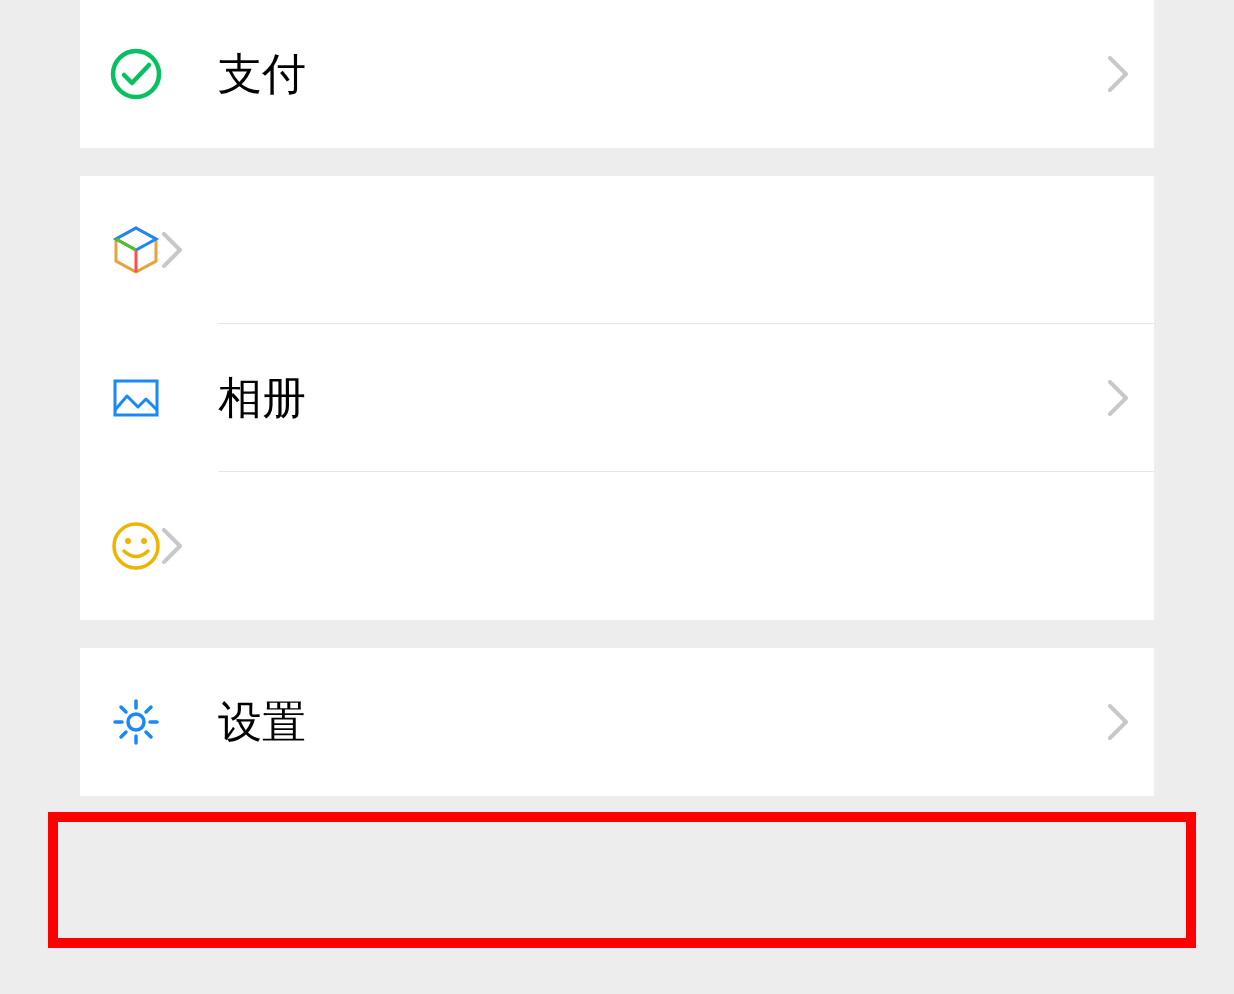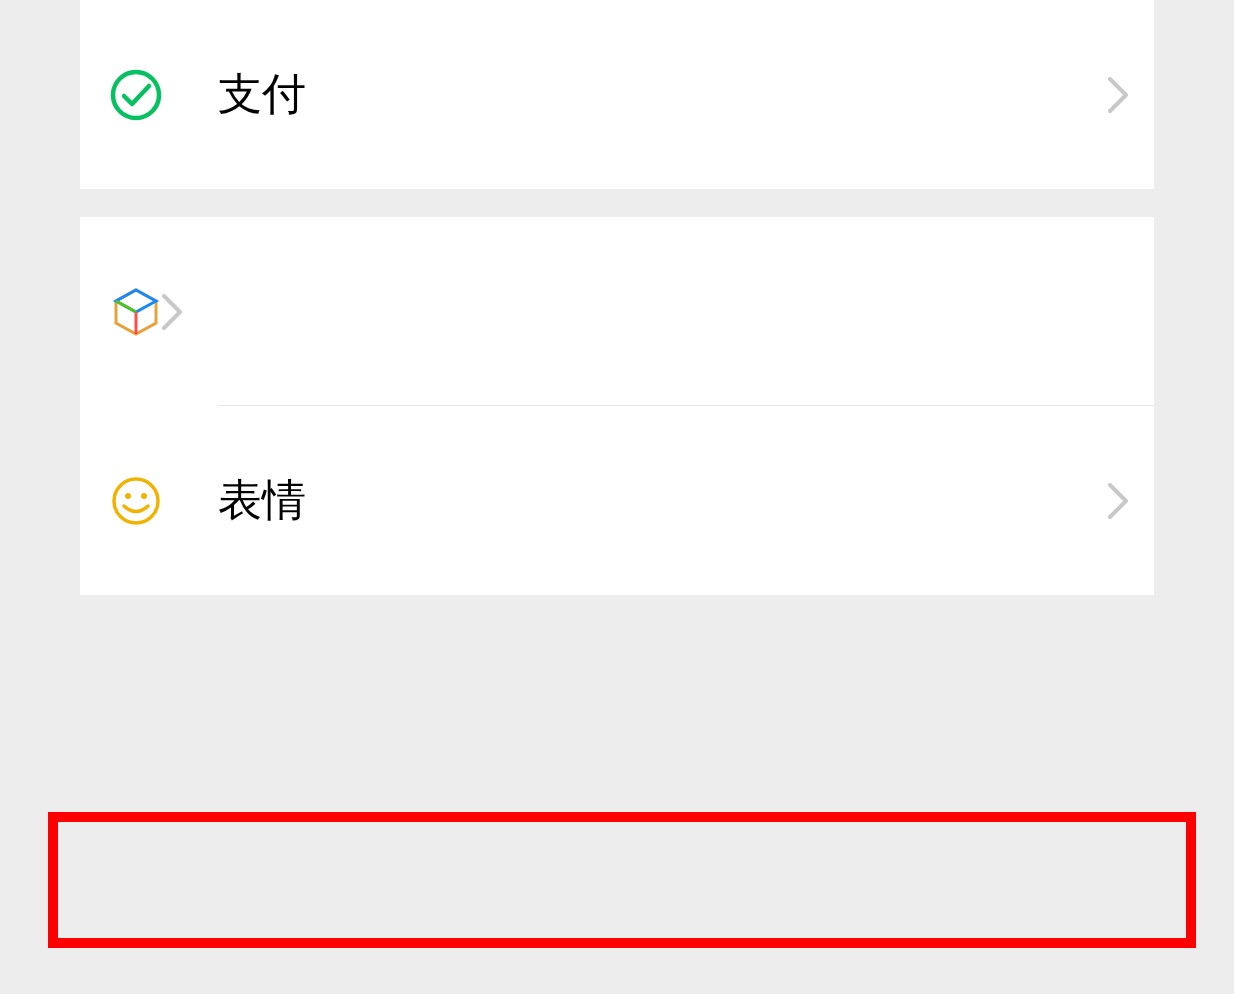"支付" .row { height: 189px -> 148px }
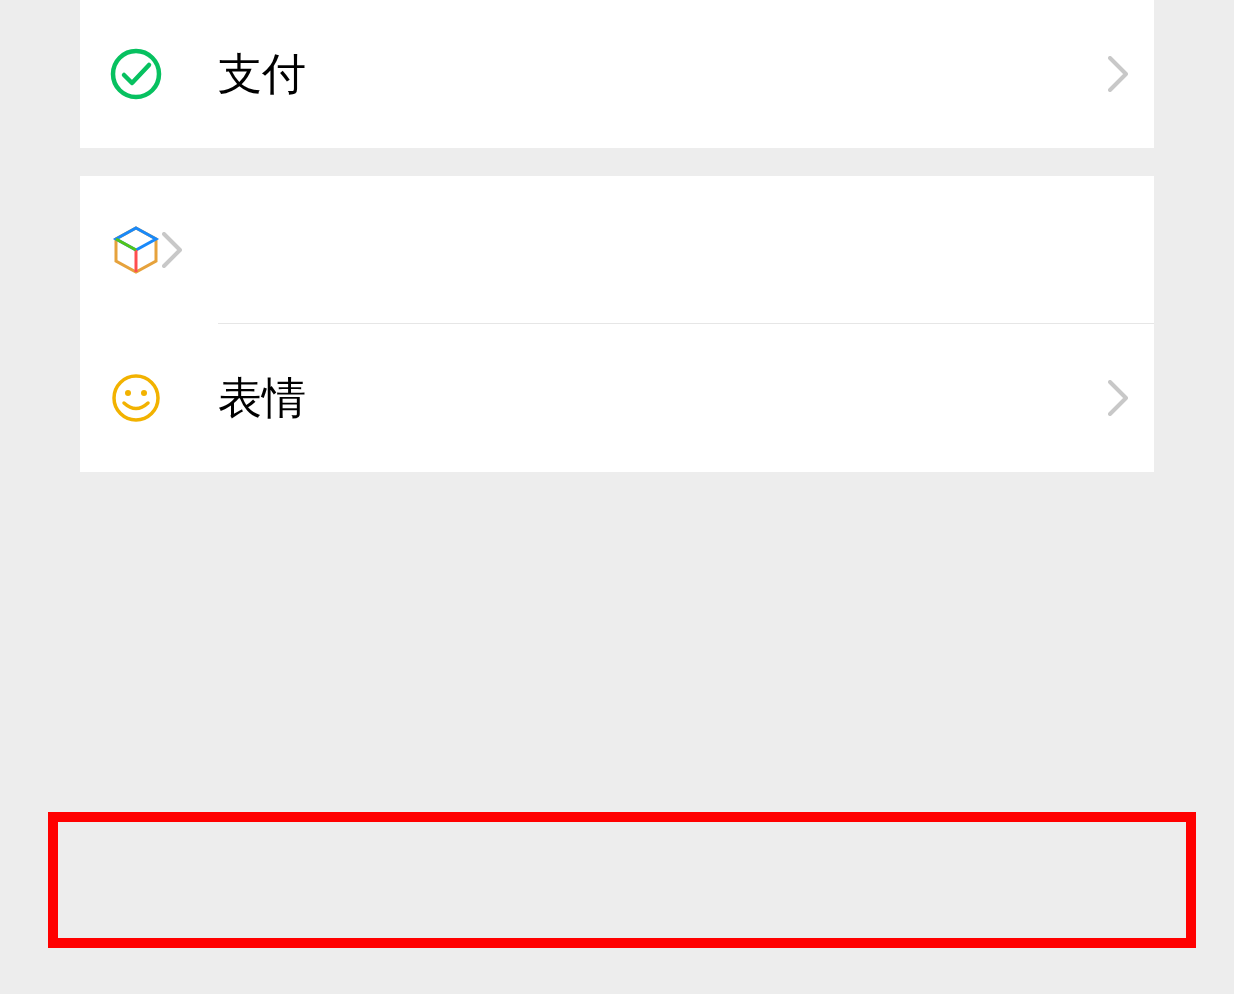"相册" div.row { html: none -> <div> <span> <svg> <rect></rect> <path></path> </svg> </span> <span>相册</span> <span> <svg> <path></path> </svg> </span> <div></div> </div> }
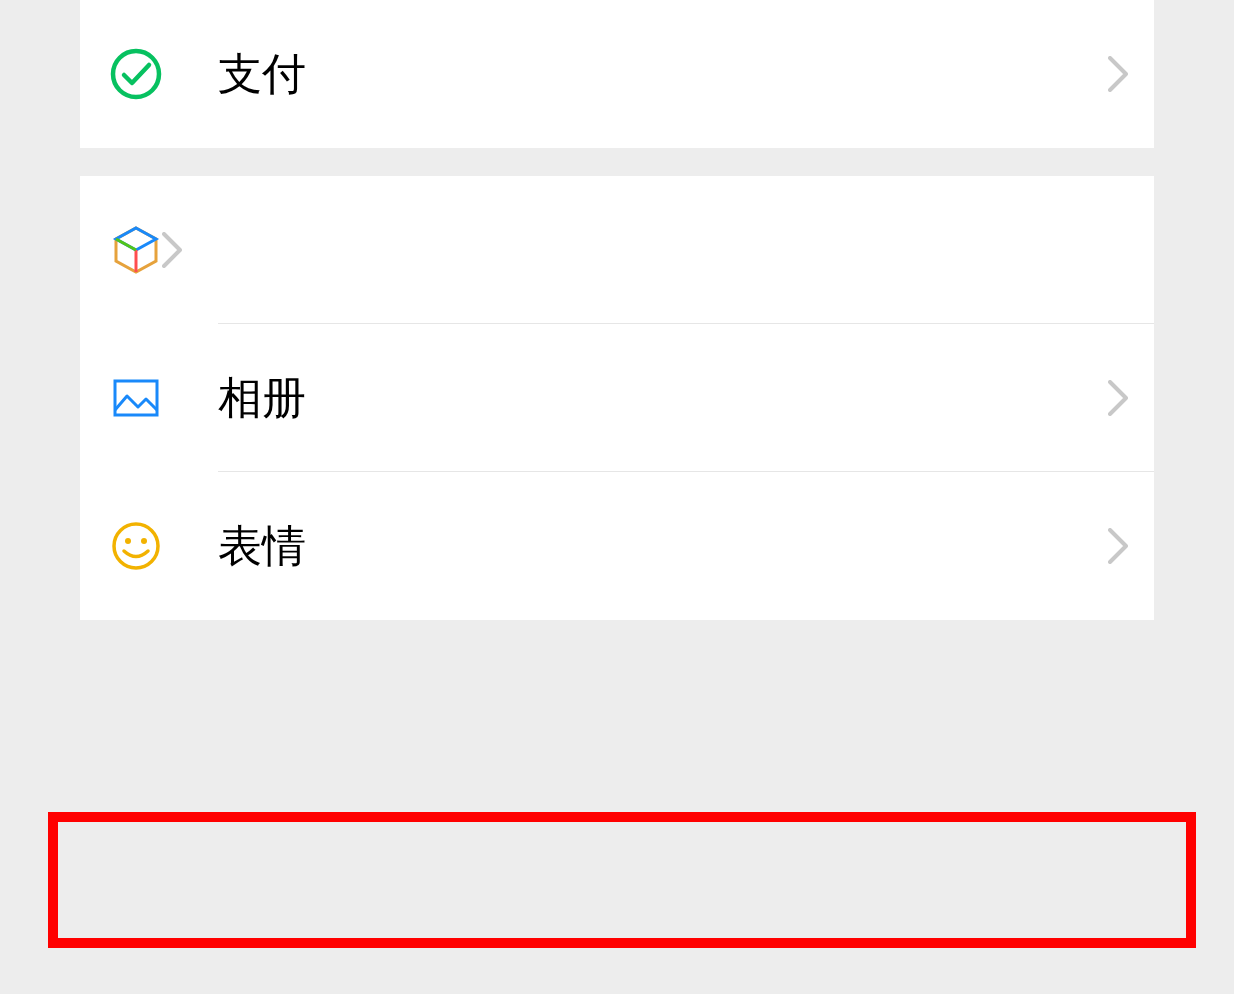"表情" span.label { html: <span>表情</span> -> none }
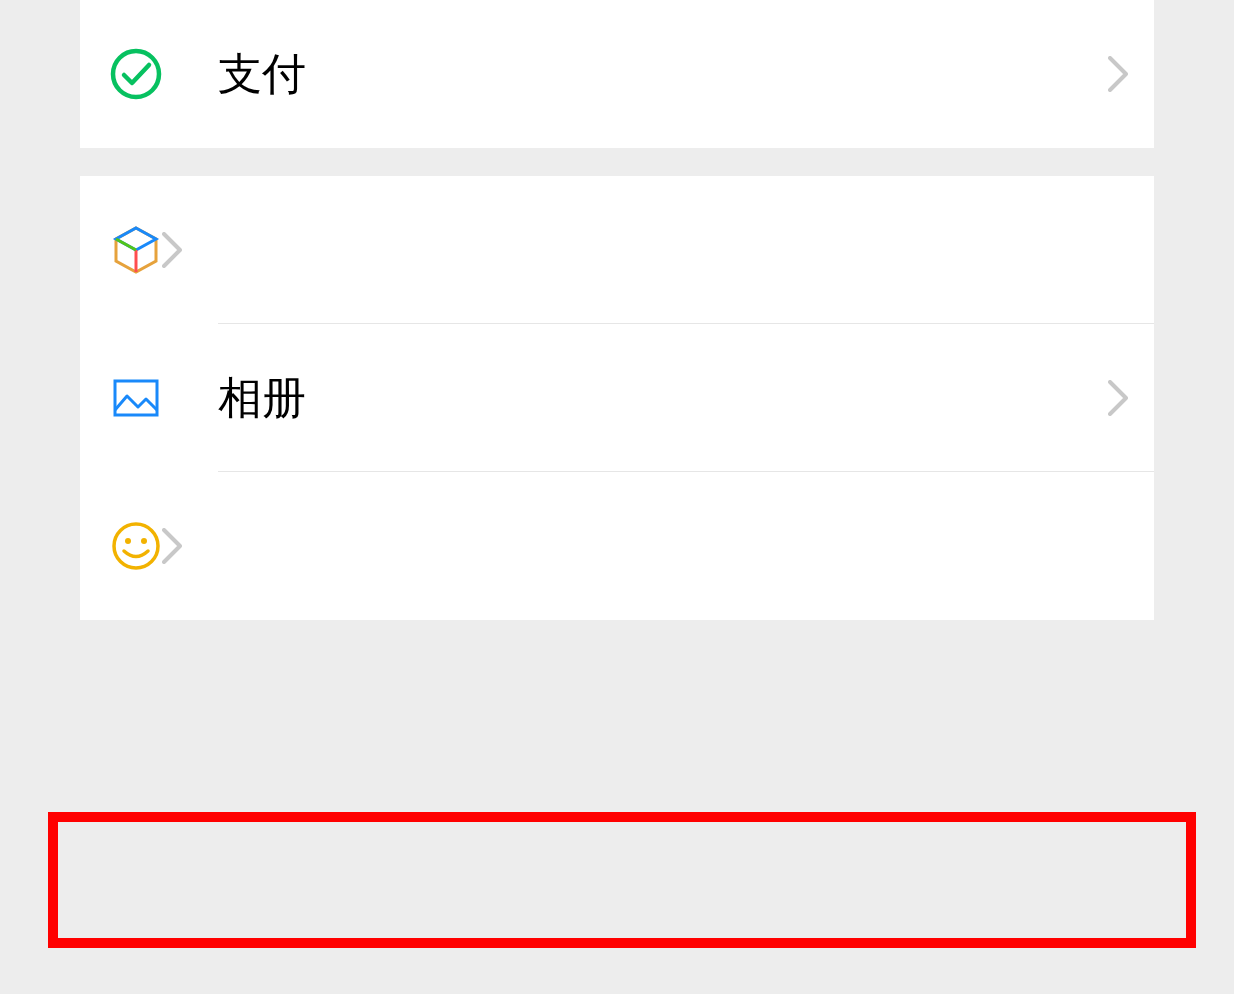"设置" div.group { html: none -> <div> <div> <span> <svg> <circle></circle> <g> <path></path> <path></path> <path></path> <path></path> <path></path> <path></path> <path></path> <path></path> </g> </svg> </span> <span>设置</span> <span> <svg> <path></path> </svg> </span> </div> </div> }
